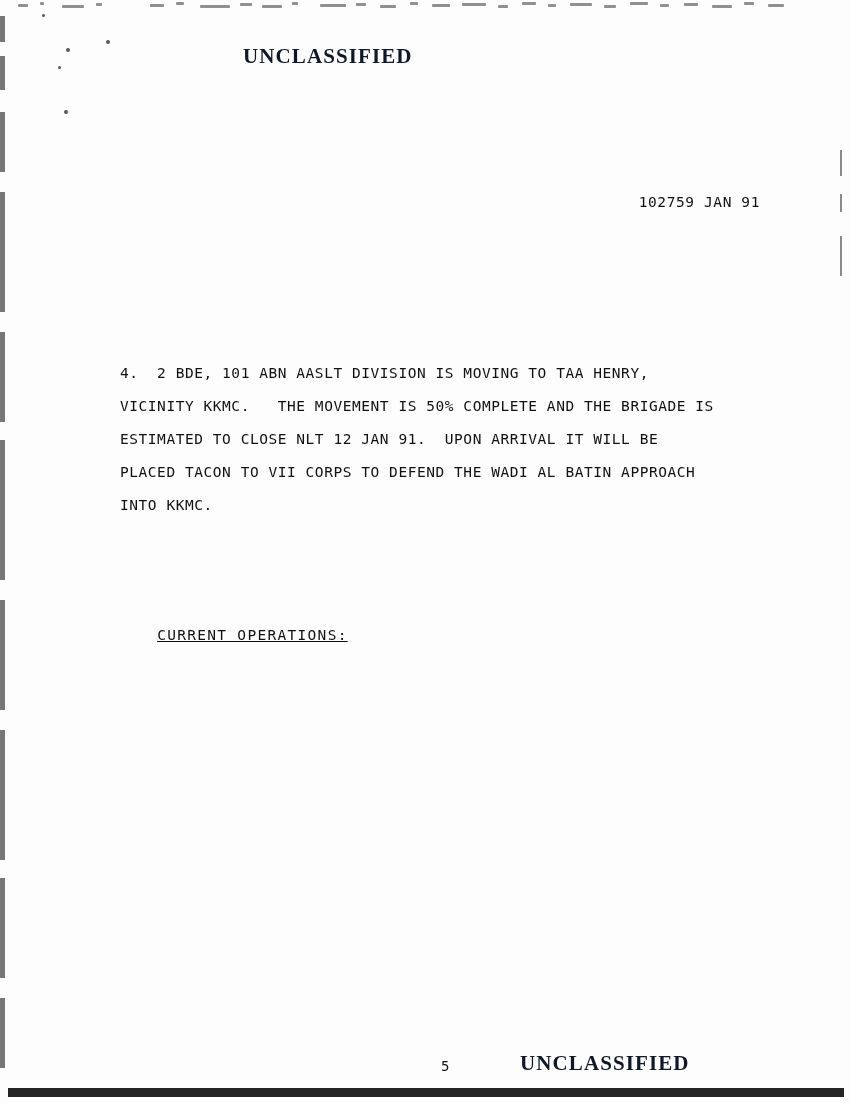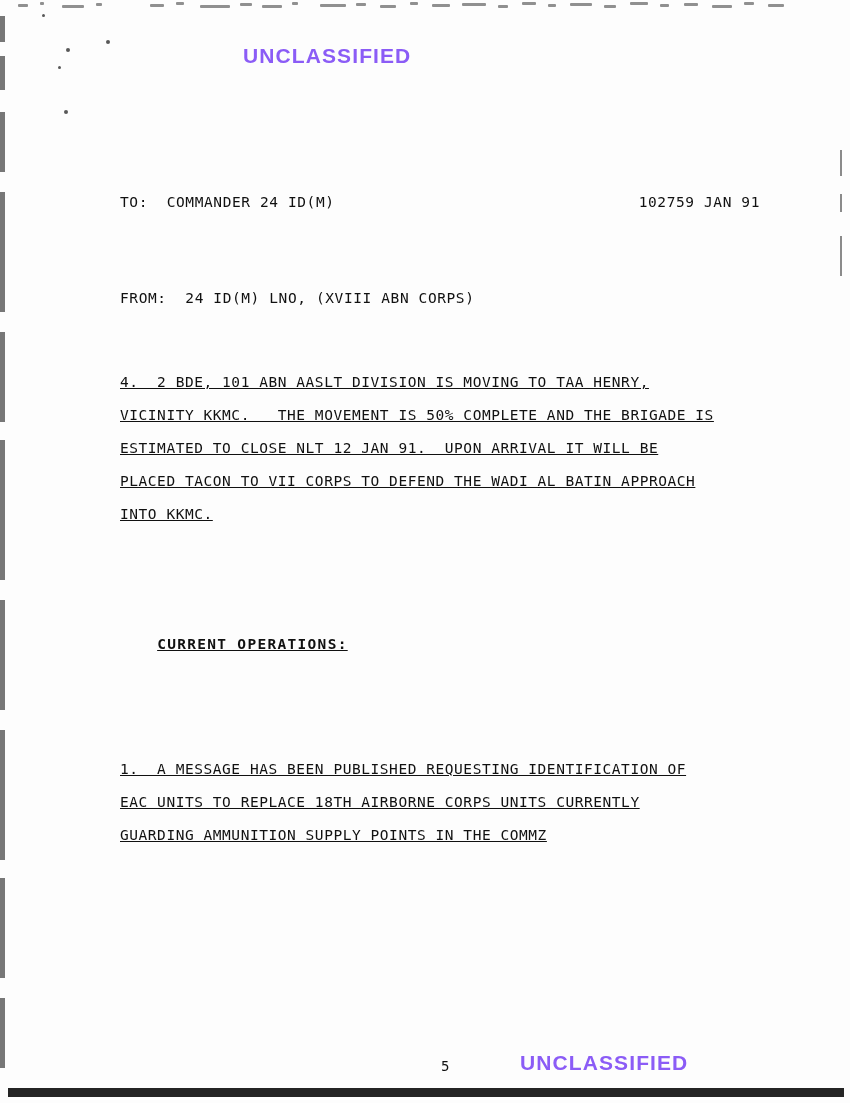"UNCLASSIFIED" .classification { color: #8b5cf6 -> #0f172a; font-family: Liberation Sans, sans-serif -> Liberation Serif, serif }
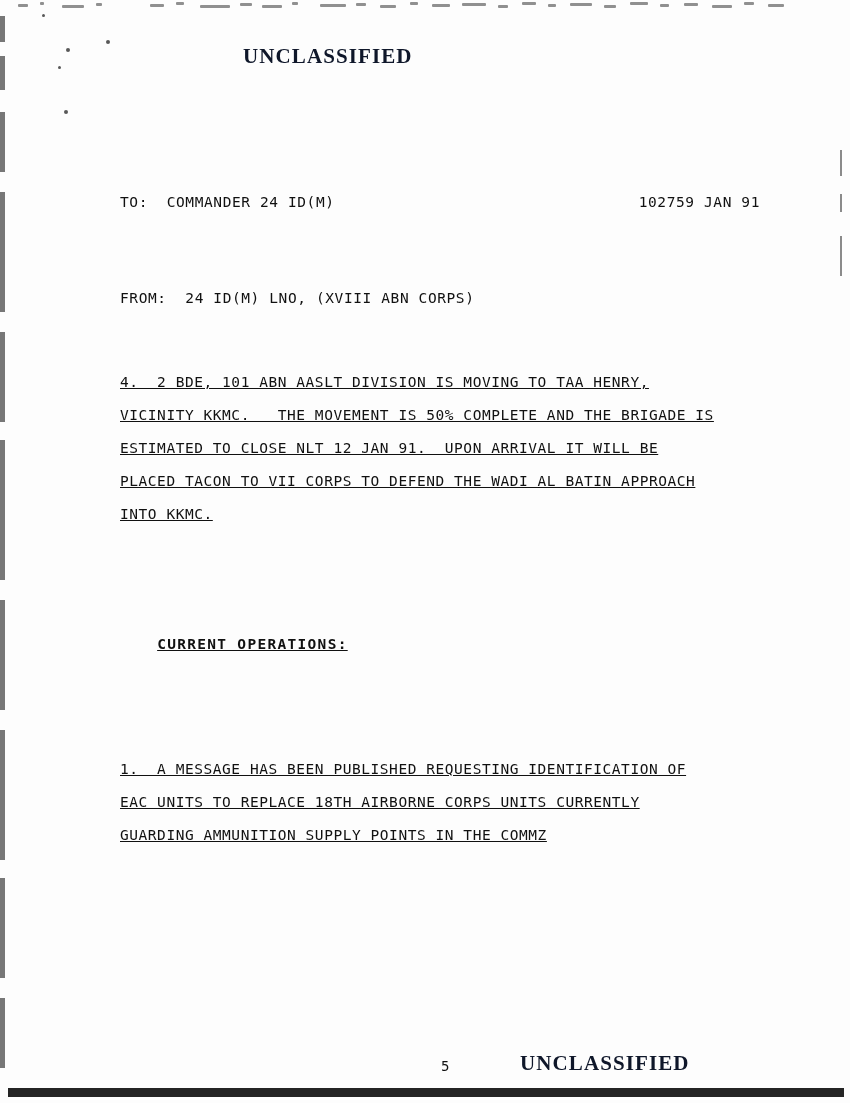"TO: COMMANDER 24 ID(M)" span.hdr-to { html: <span>TO: COMMANDER 24 ID(M)</span> -> none }
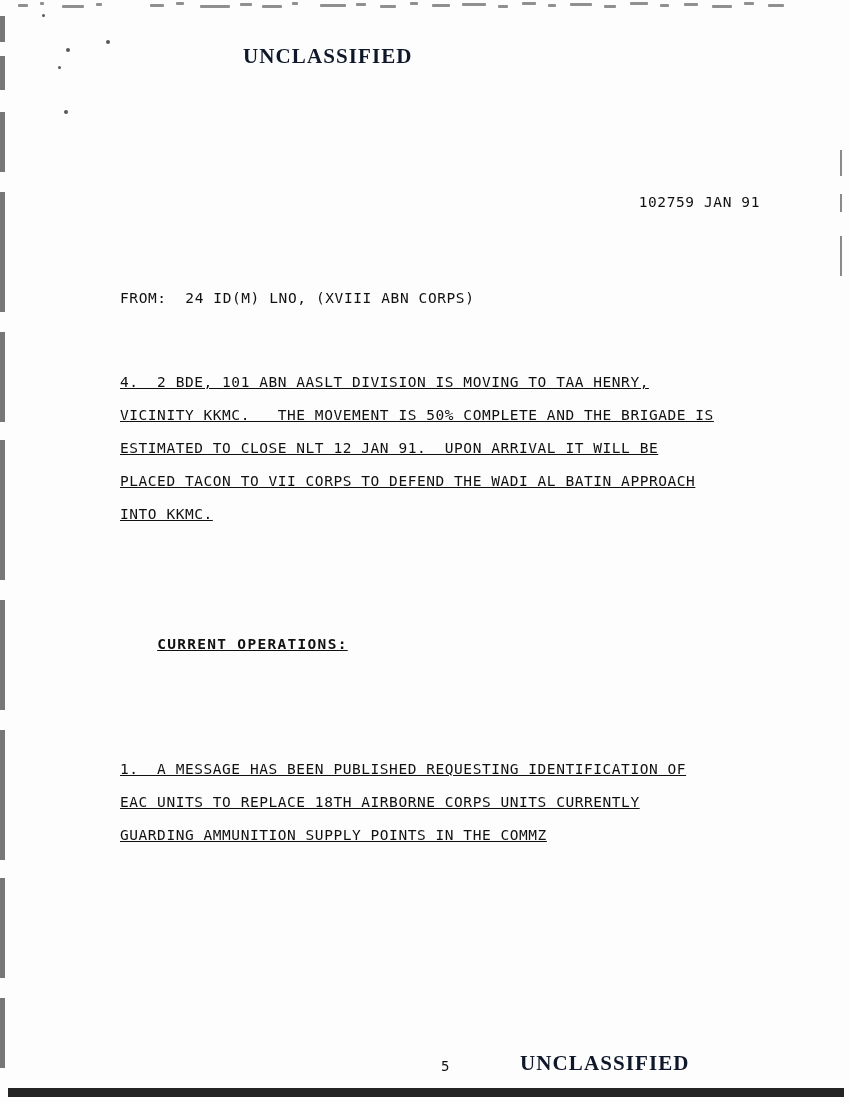"FROM: 24 ID(M) LNO, (XVIII" div.header-row { html: <div> <span>FROM: 24 ID(M) LNO, (XVIII ABN CORPS)</span> </div> -> none }
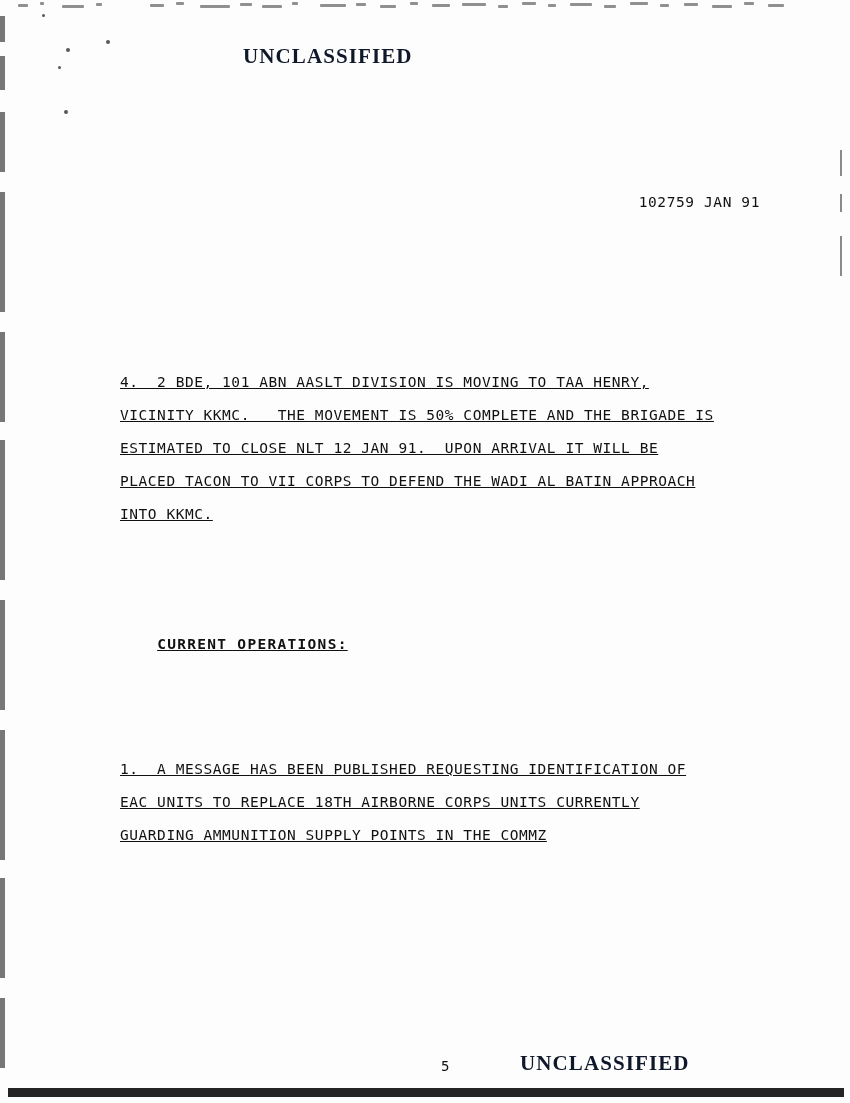"4. 2 BDE, 101 ABN" .para { margin: 12px 0 19px 0 -> 3px 0 19px 0; text-decoration: underline -> none }
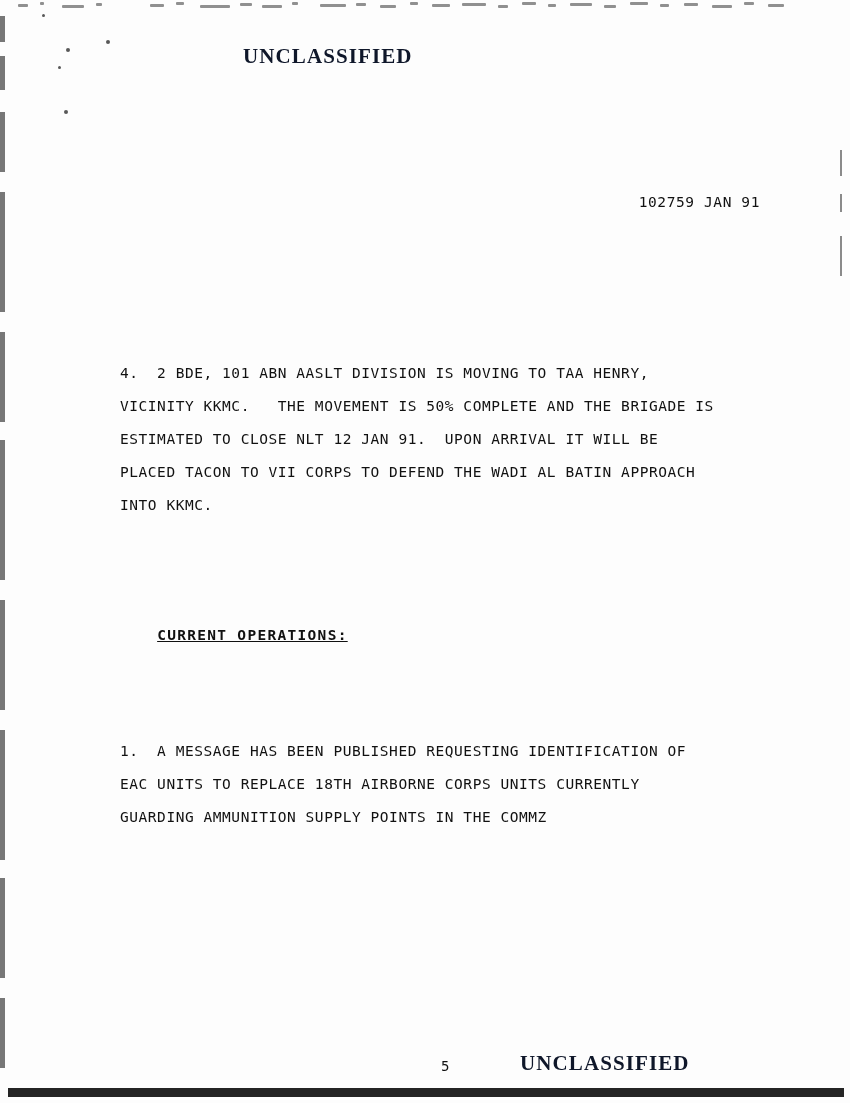"CURRENT OPERATIONS:" .section-head { font-weight: bold -> normal }
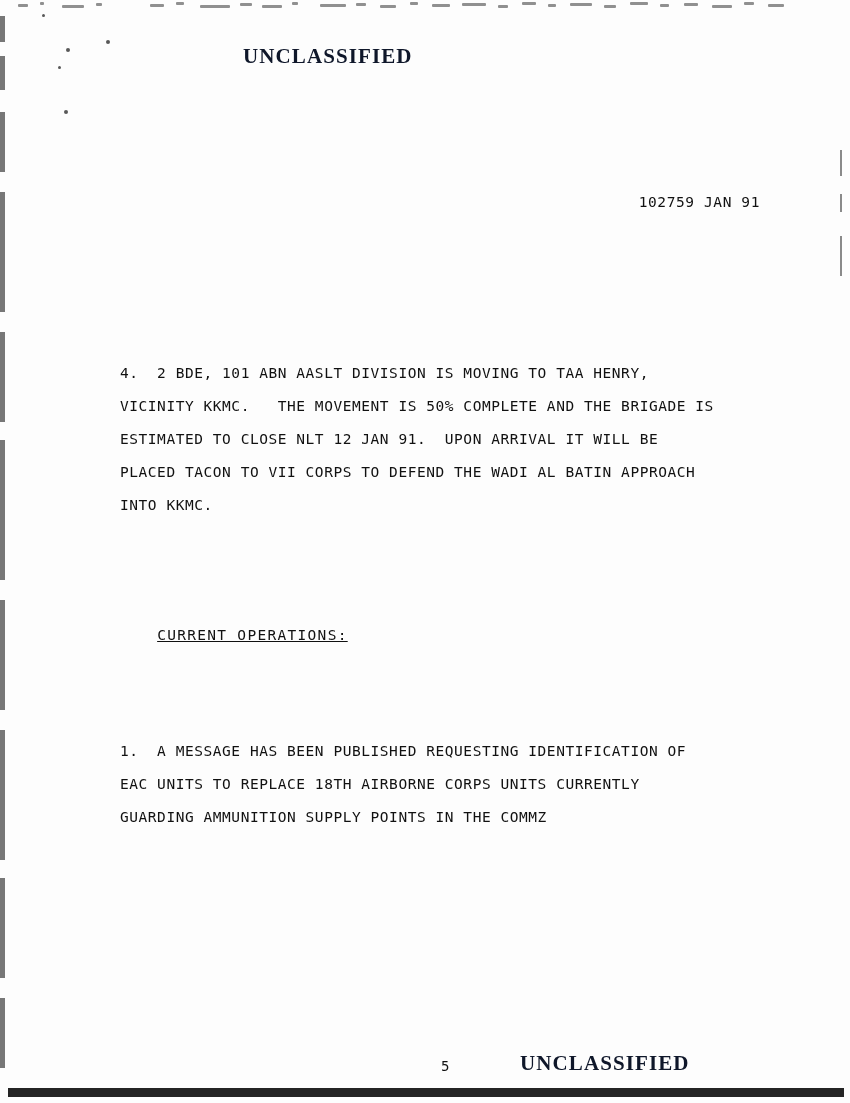"1. A MESSAGE HAS BEEN" p.para { html: <p>1. A MESSAGE HAS BEEN PUBLISHED REQUESTING IDENTIFICATION OF EAC UNITS TO REPLACE 18TH AIRBORNE CORPS UNITS CURRENTLY GUARDING AMMUNITION SUPPLY POINTS IN THE COMMZ</p> -> none }
